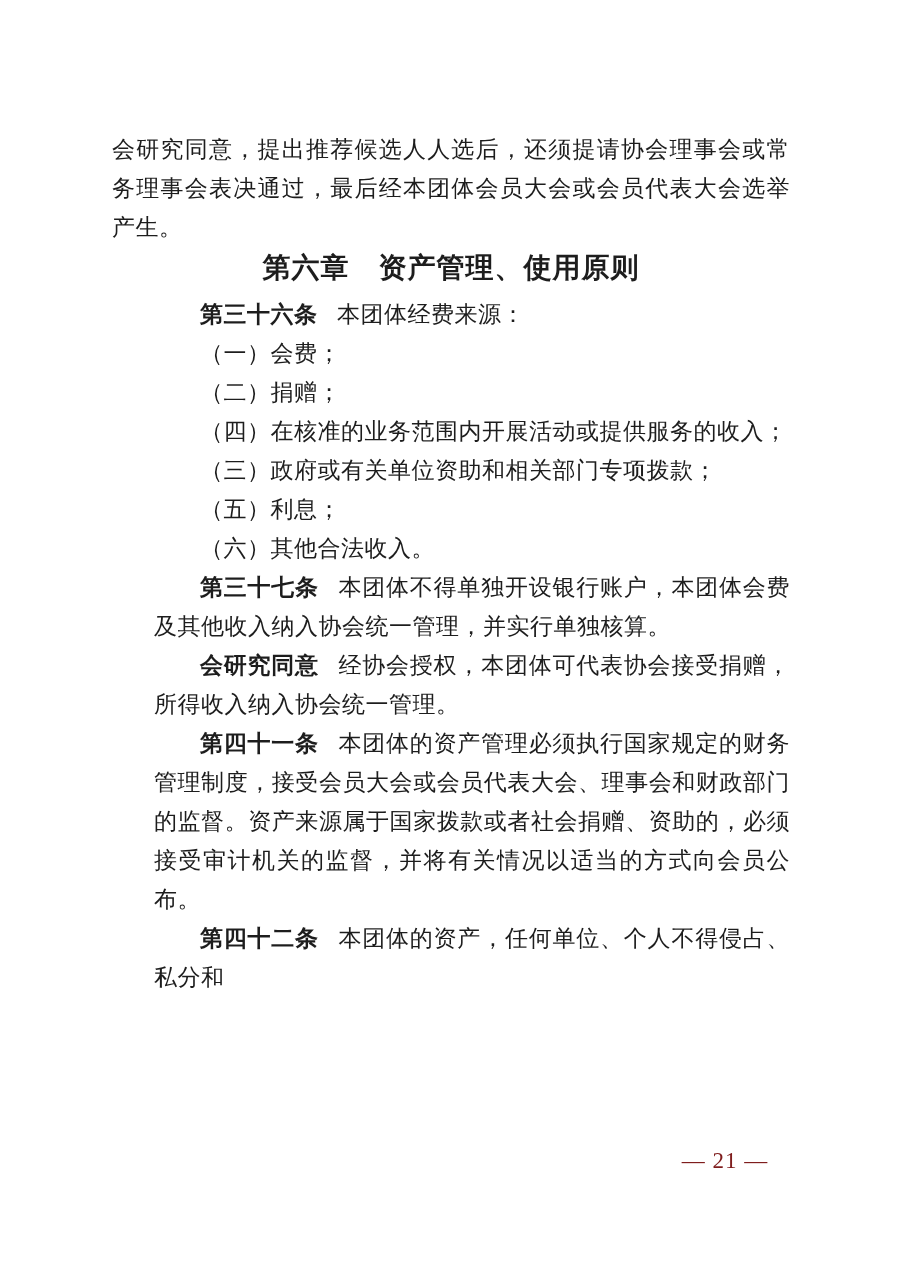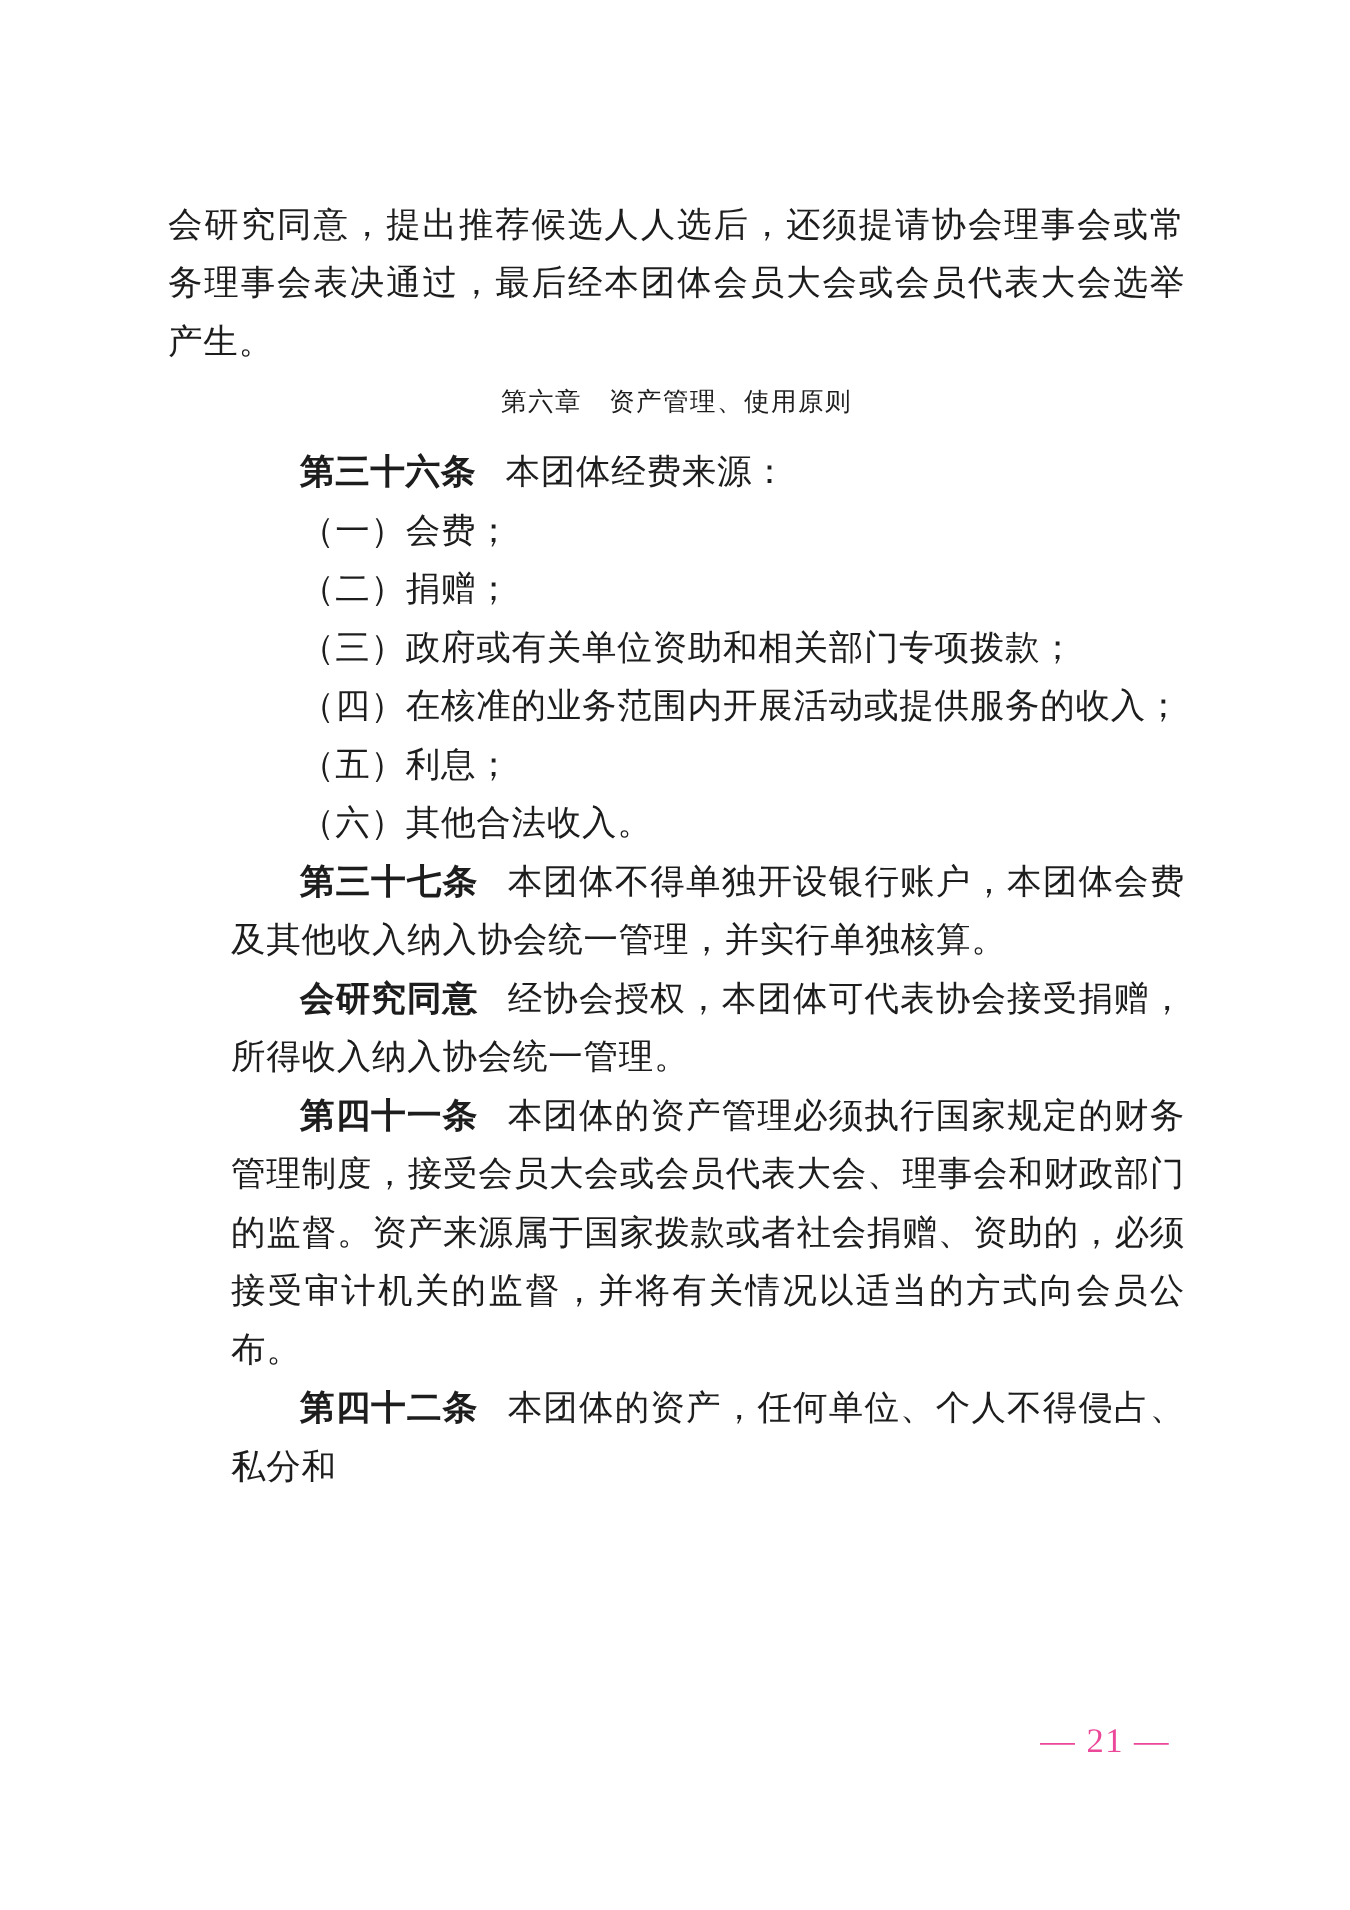"第六章 资产管理、使用原则" .chapter { font-size: 17px -> 28px; font-weight: normal -> bold }
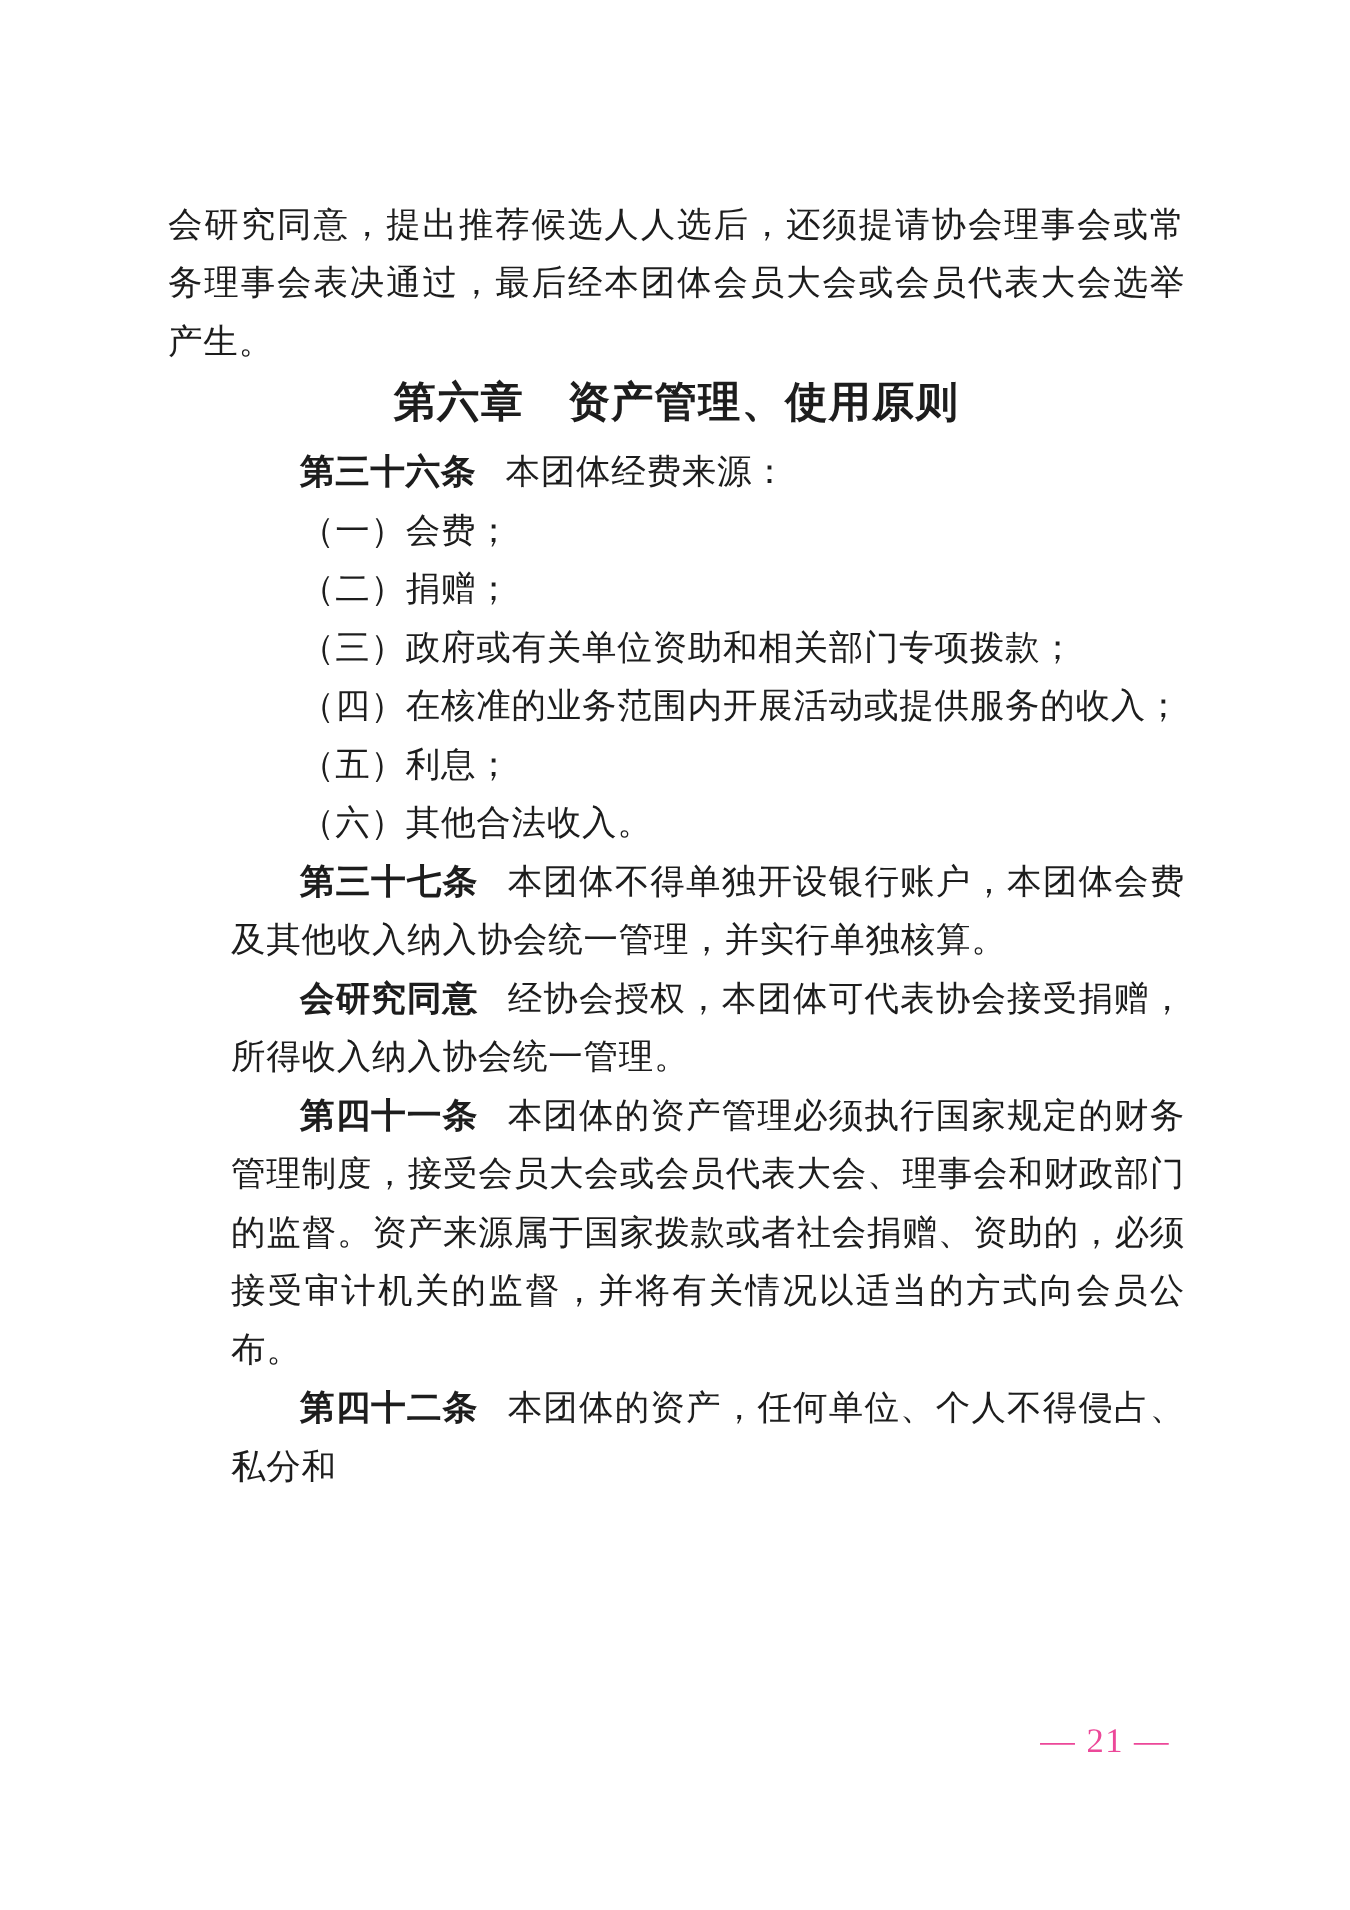"（三）政府或有关单位资助和相关部门专项拨款；" p.para { order: before "（四）在核准的业务范围内开展活动或提供服务的收入；" -> after "（四）在核准的业务范围内开展活动或提供服务的收入；" }
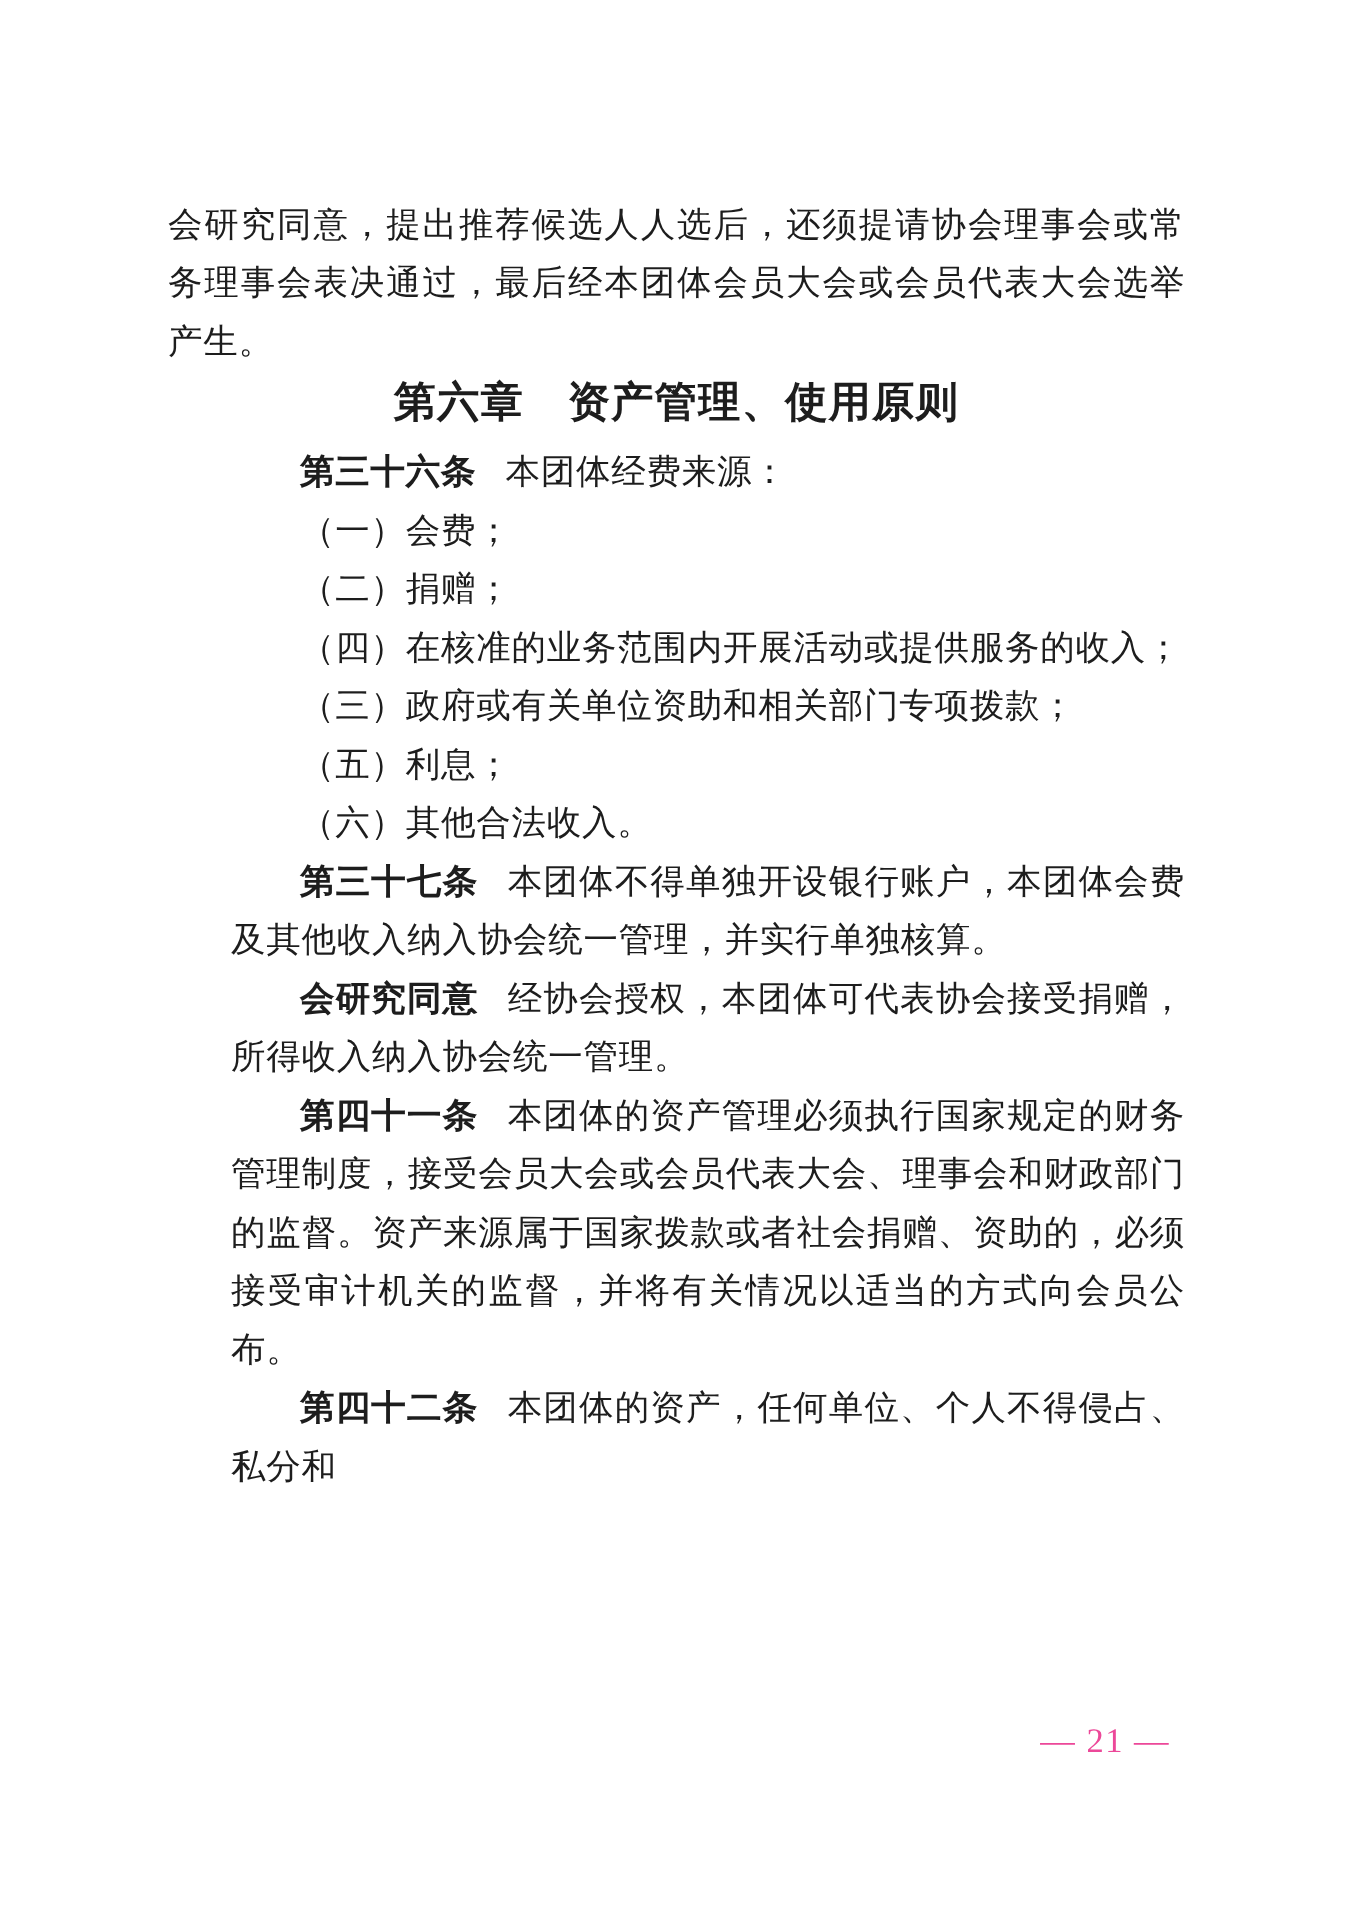"— 21 —" .page-number { color: #ec4899 -> #7f1d1d; text-align: right -> center }
